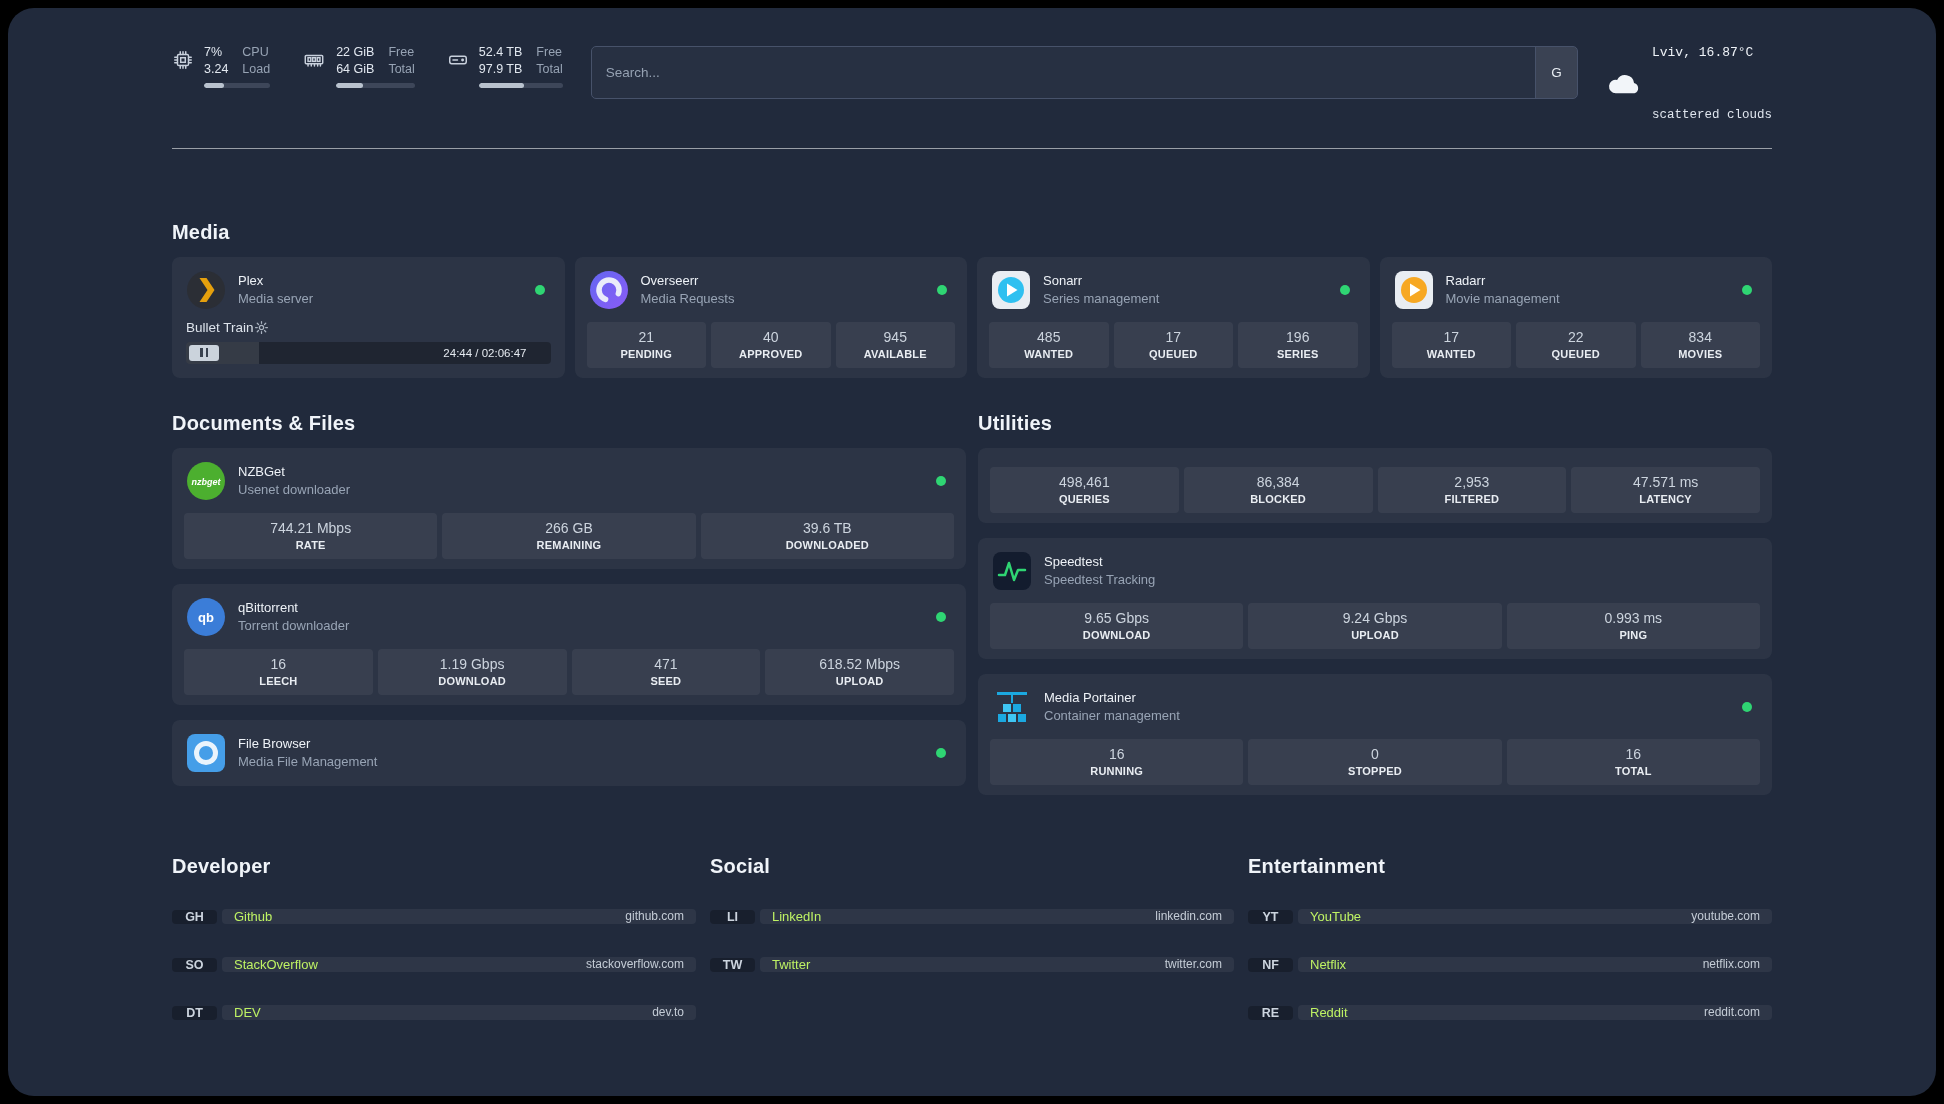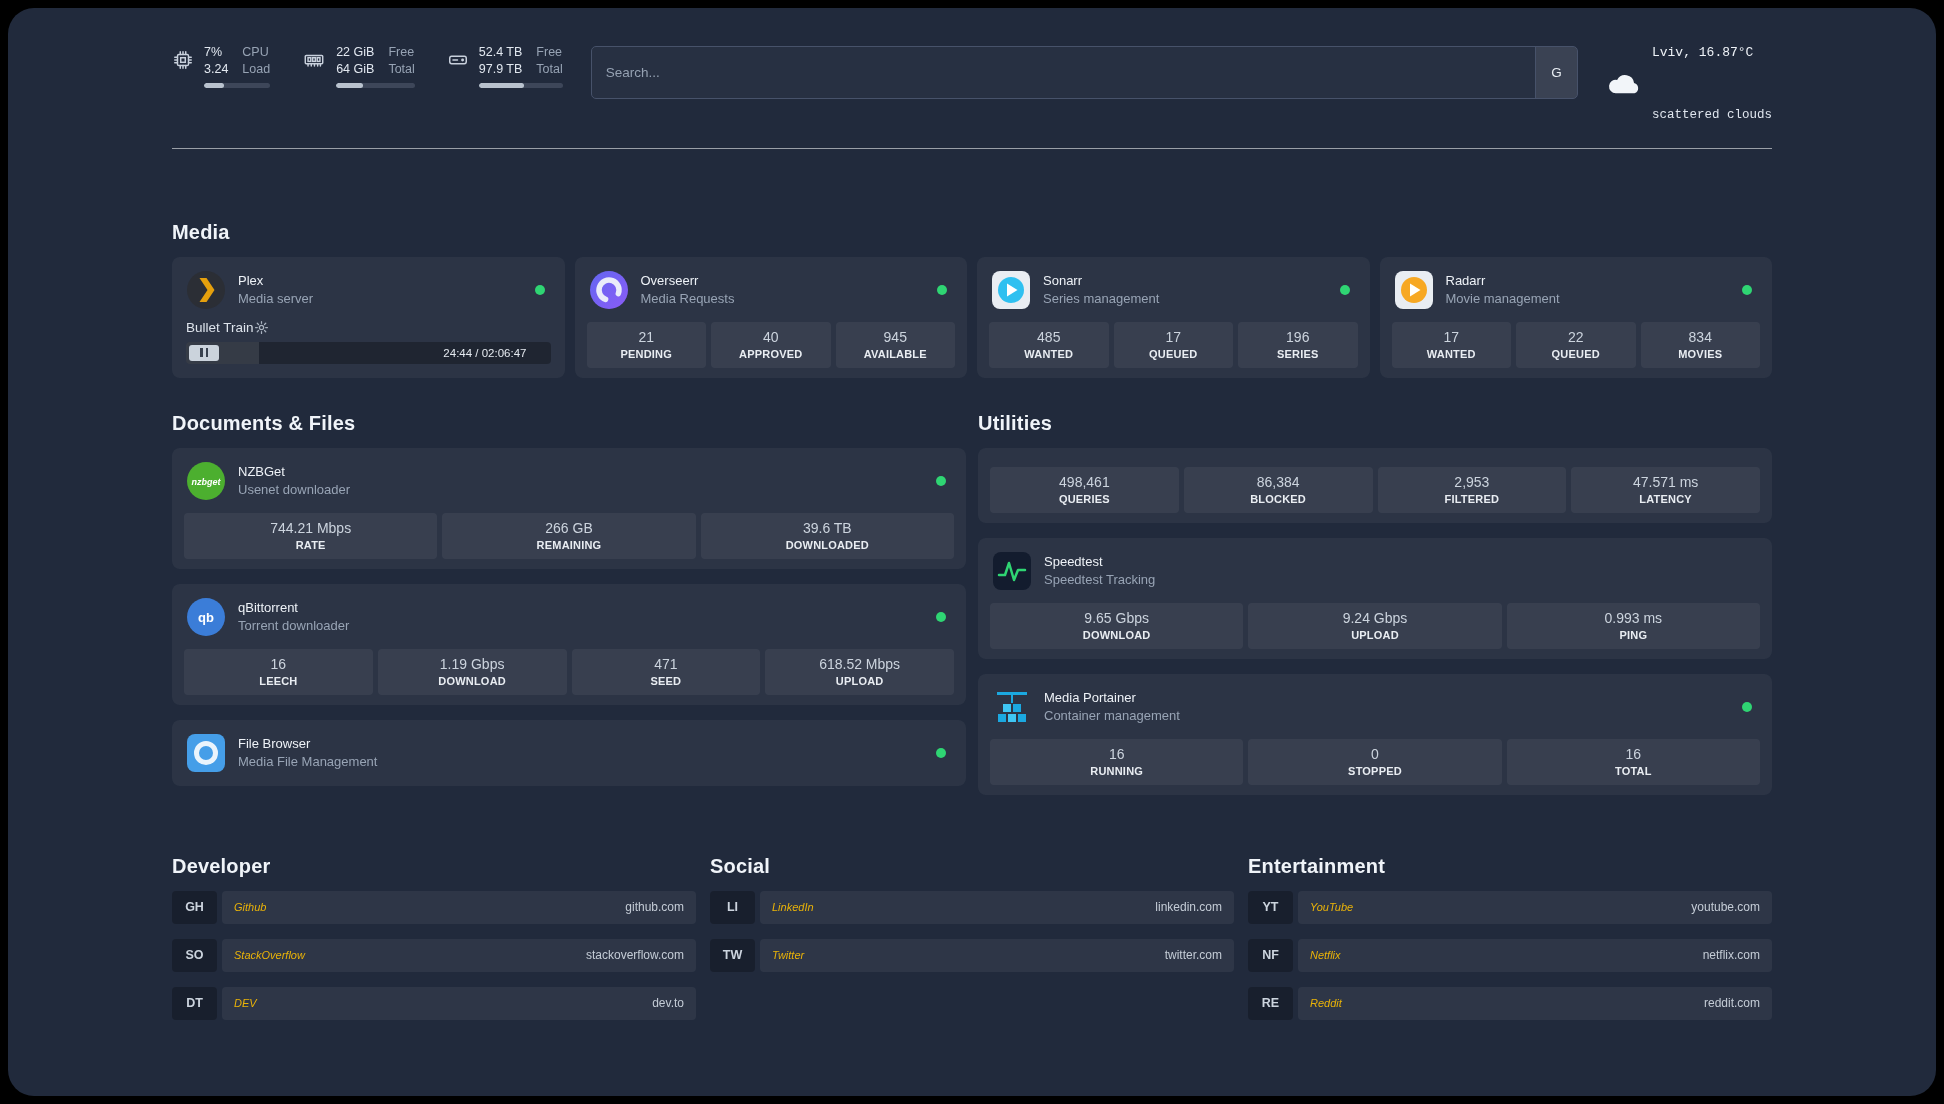"GH" .bm-row { align-items: none -> flex-end }
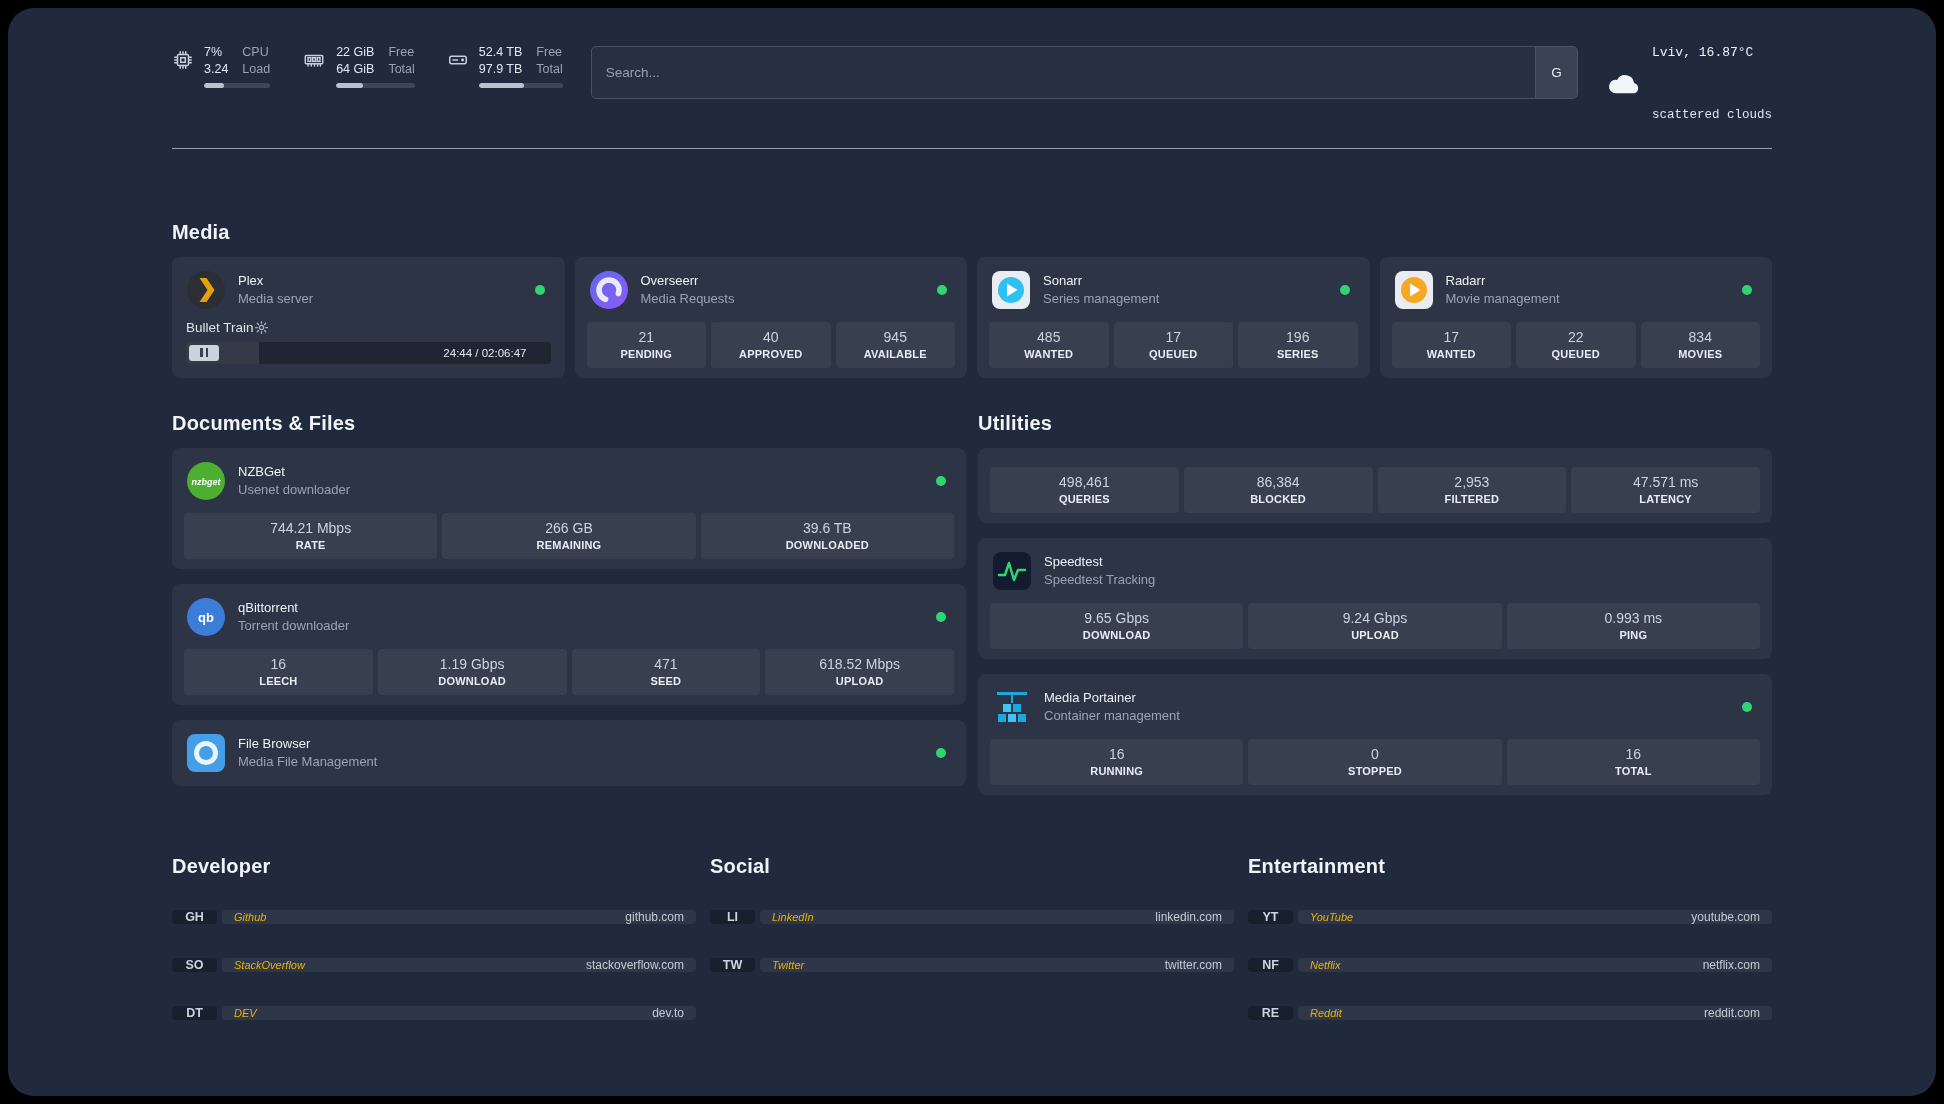"Github" .bm-name { color: #eab308 -> #bef264; font-size: 11px -> 13px; font-style: italic -> none }
